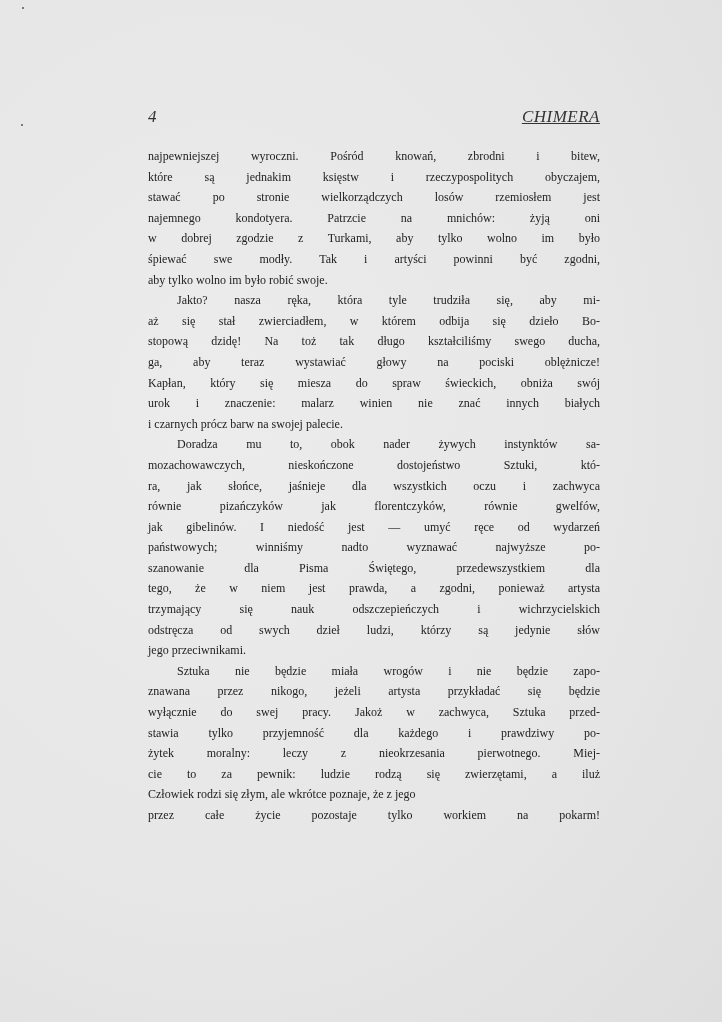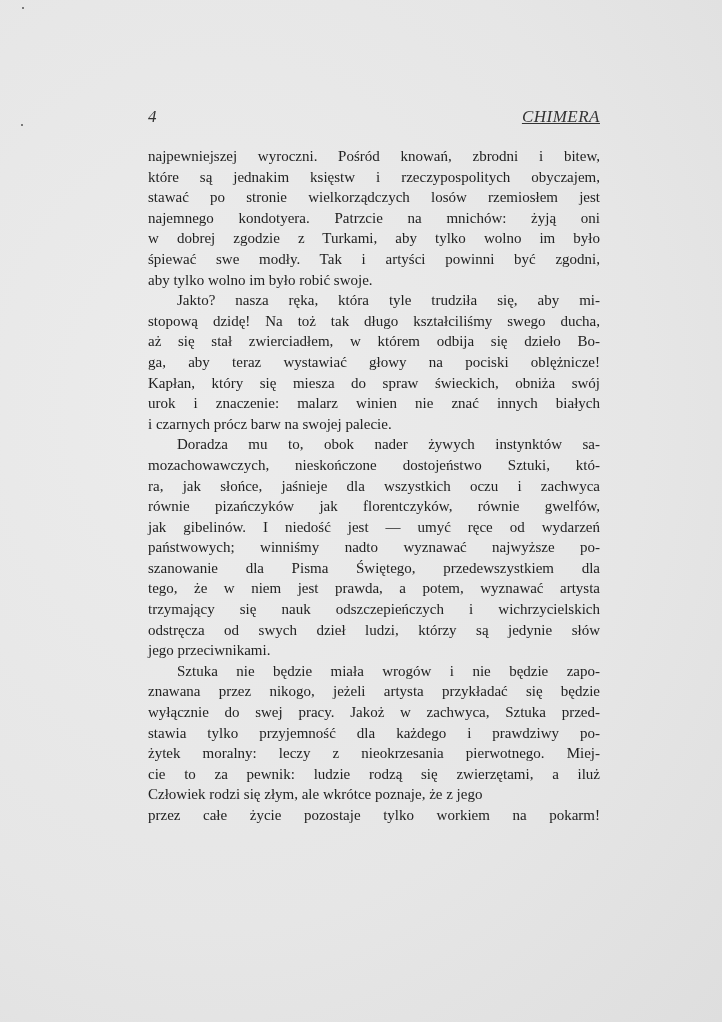"najpewniejszej wyroczni. Pośród knowań," .body-text { font-size: 15px -> 12px }
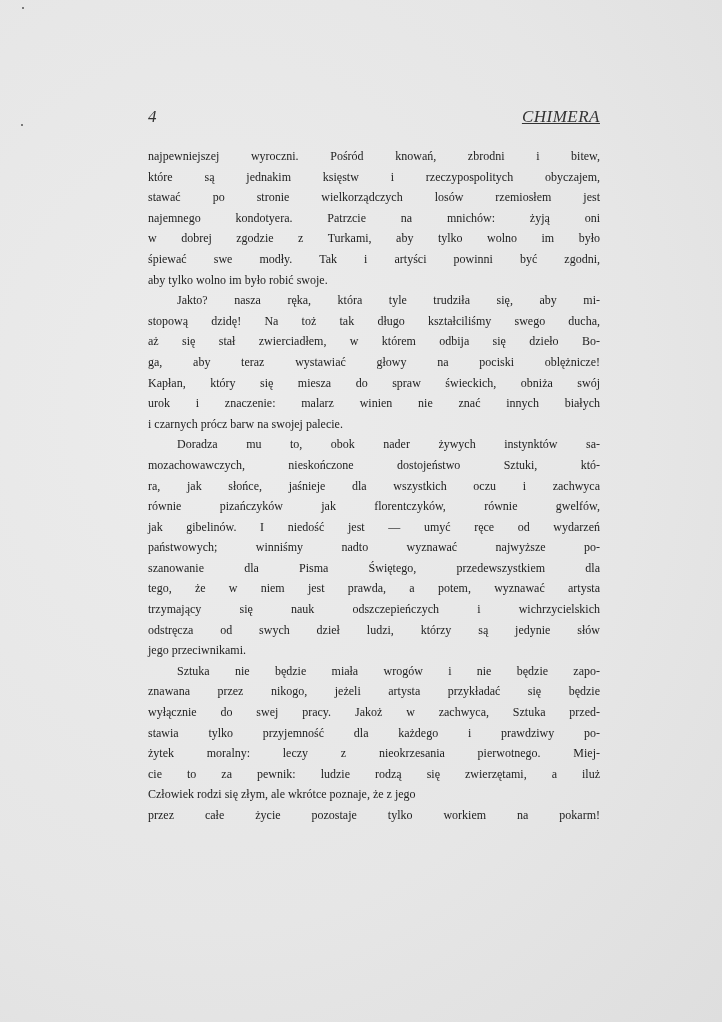"stopową dzidę! Na toż tak" span.line { order: before "aż się stał zwierciadłem, w" -> after "aż się stał zwierciadłem, w" }
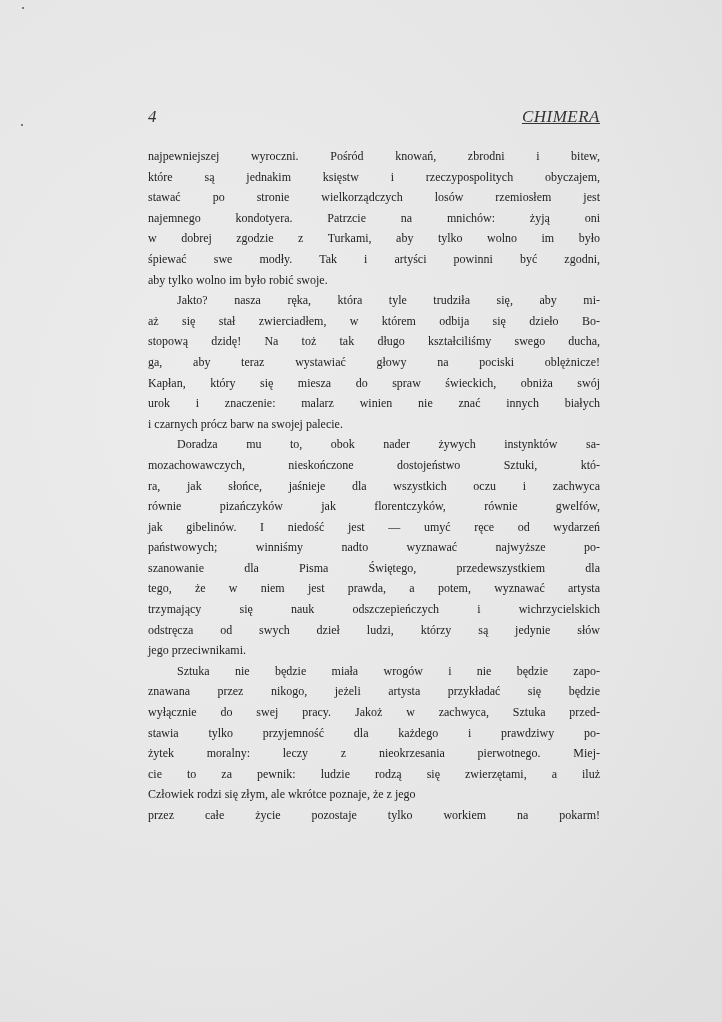"tego, że w niem jest" span.line { text: potem, wyznawać -> zgodni, ponieważ }
